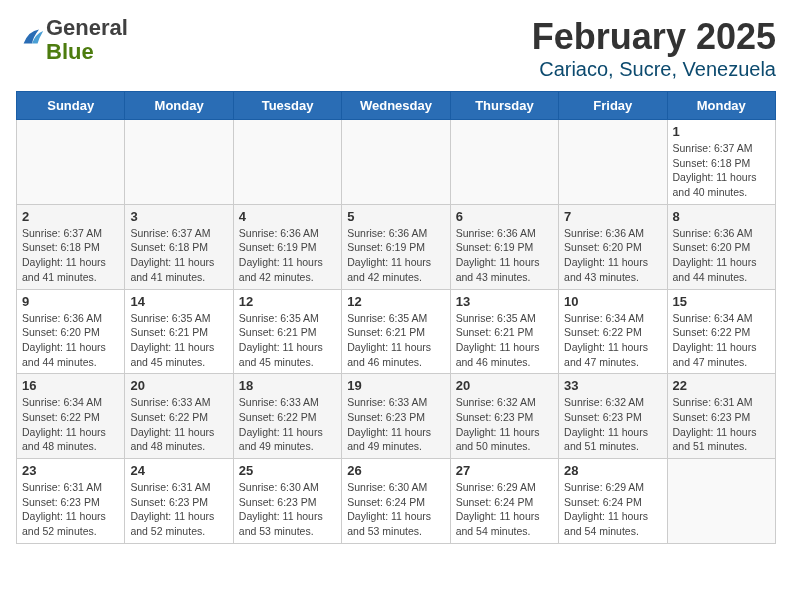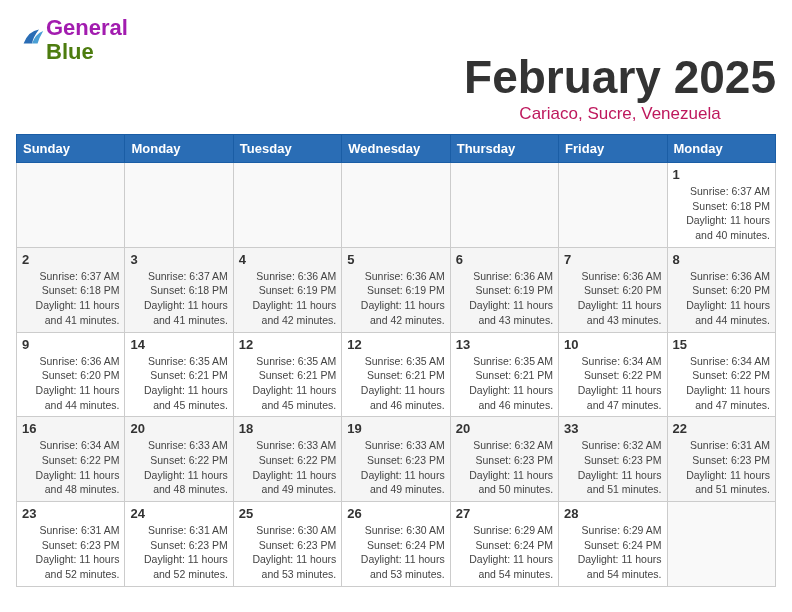"General" .logo-general { color: #a21caf -> #404040 }
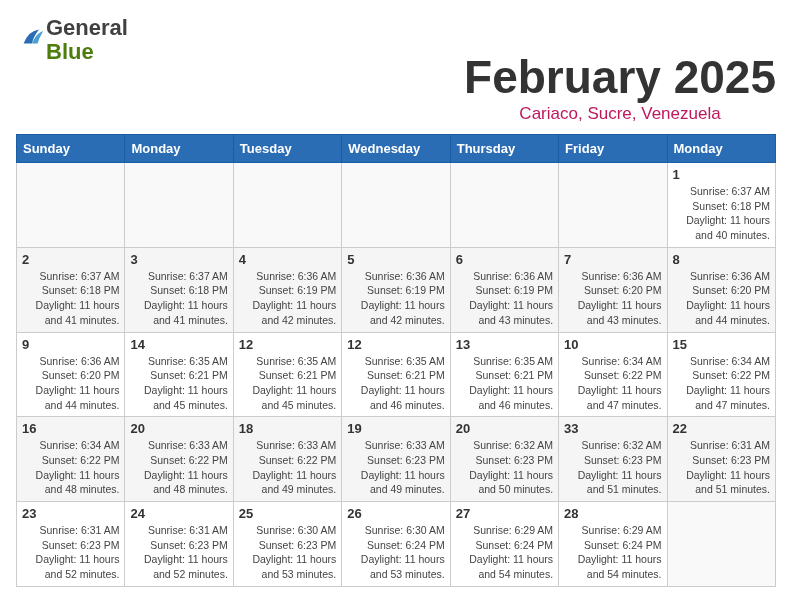"February 2025" .month-year { font-size: 46px -> 36px; margin-top: 34px -> none }
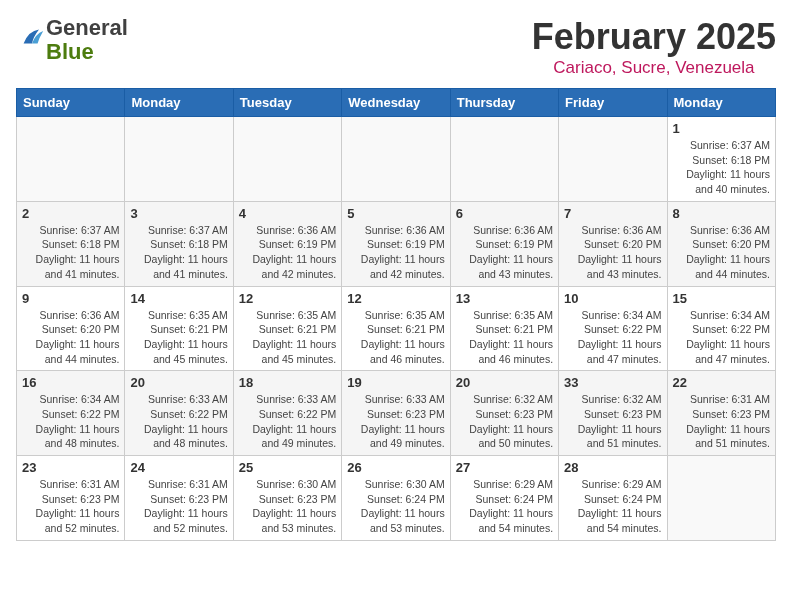"Cariaco, Sucre, Venezuela" .location { color: #be185d -> #0c4a6e; font-size: 17px -> 20px; text-align: center -> none }
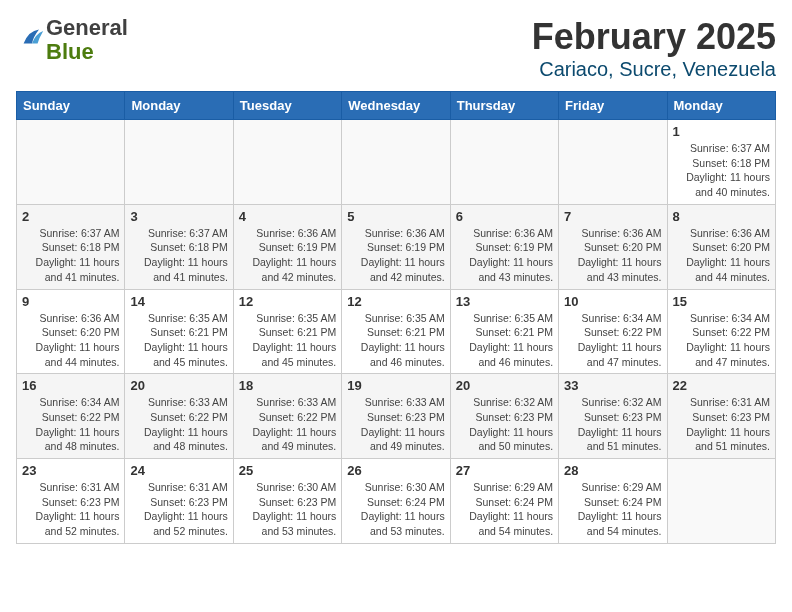"Sunday" .calendar th { text-align: left -> center }
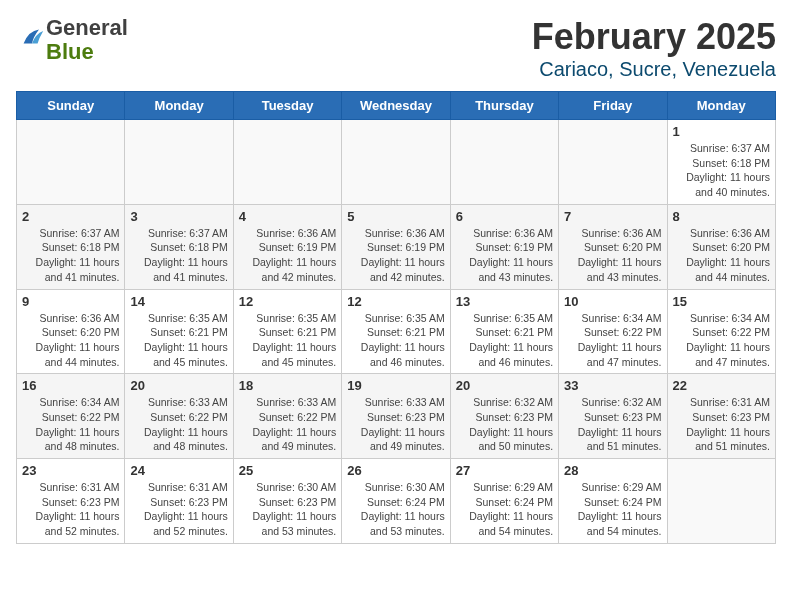"Sunrise: 6:37 AM" .day-info { text-align: right -> none }
